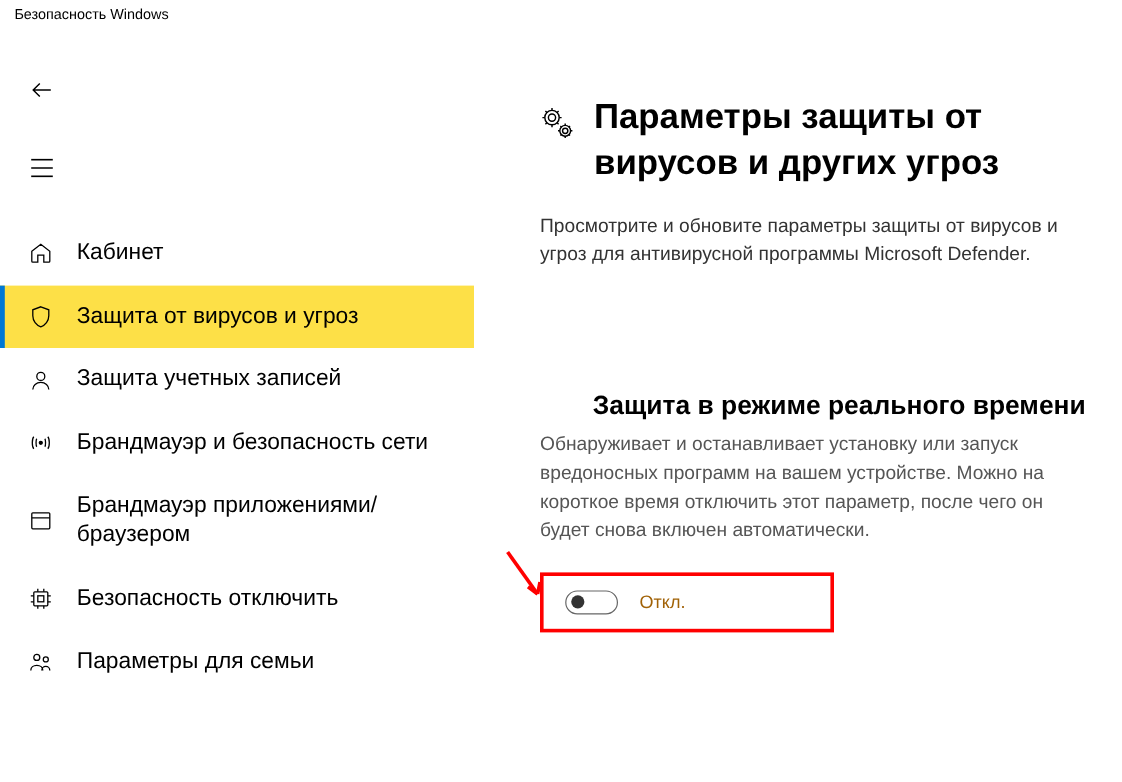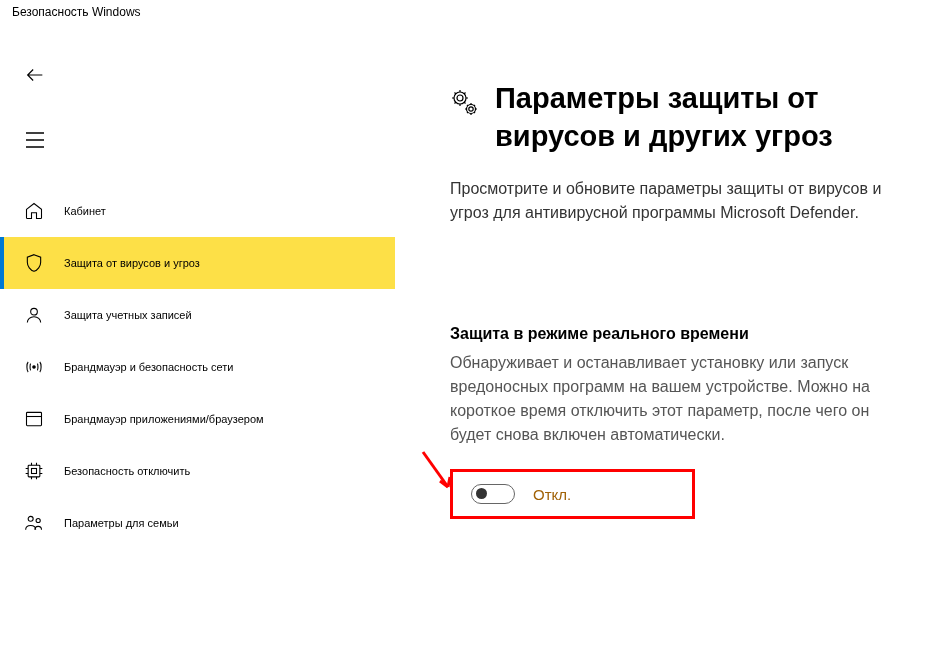"Кабинет" .nav-label { font-size: 11px -> 19px }
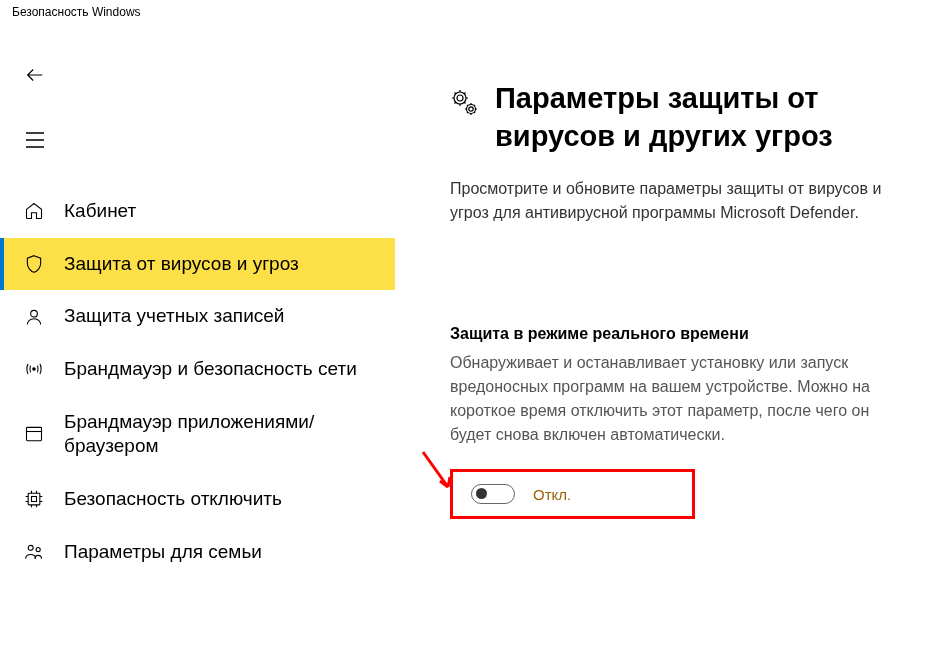"Защита в режиме реального времени" .section-title { font-size: 16px -> 22px; margin-left: none -> 44px }
